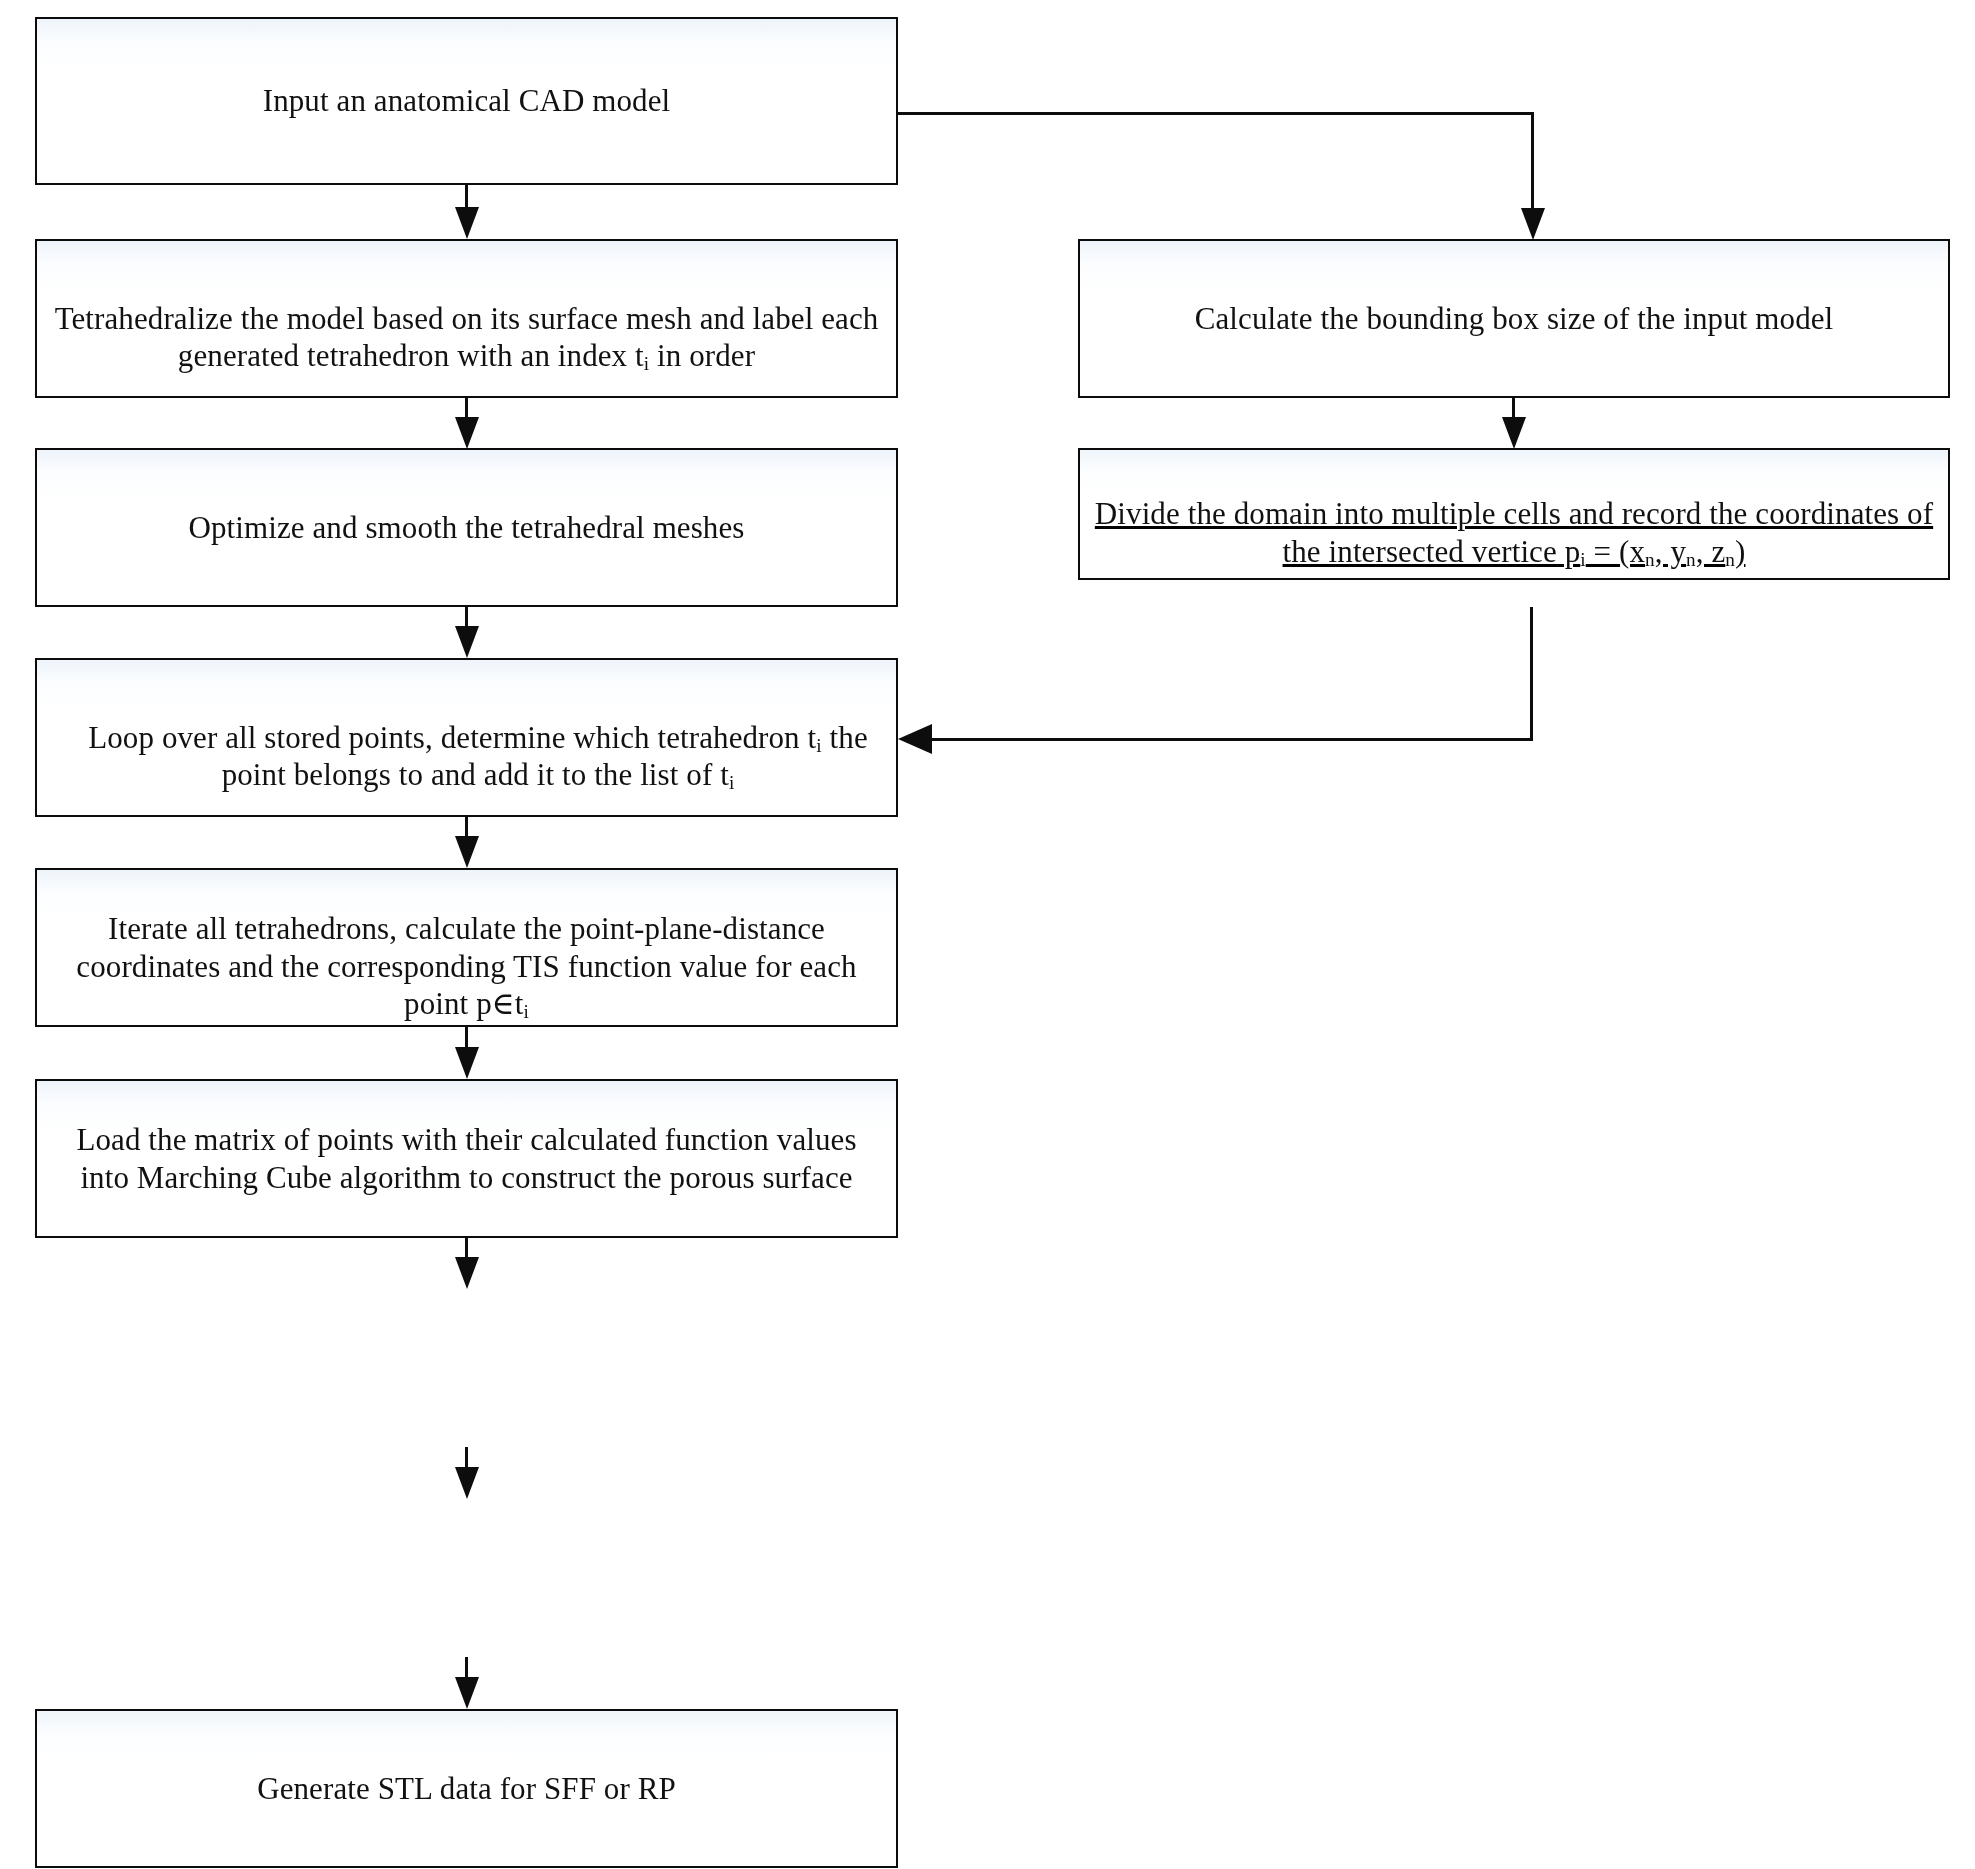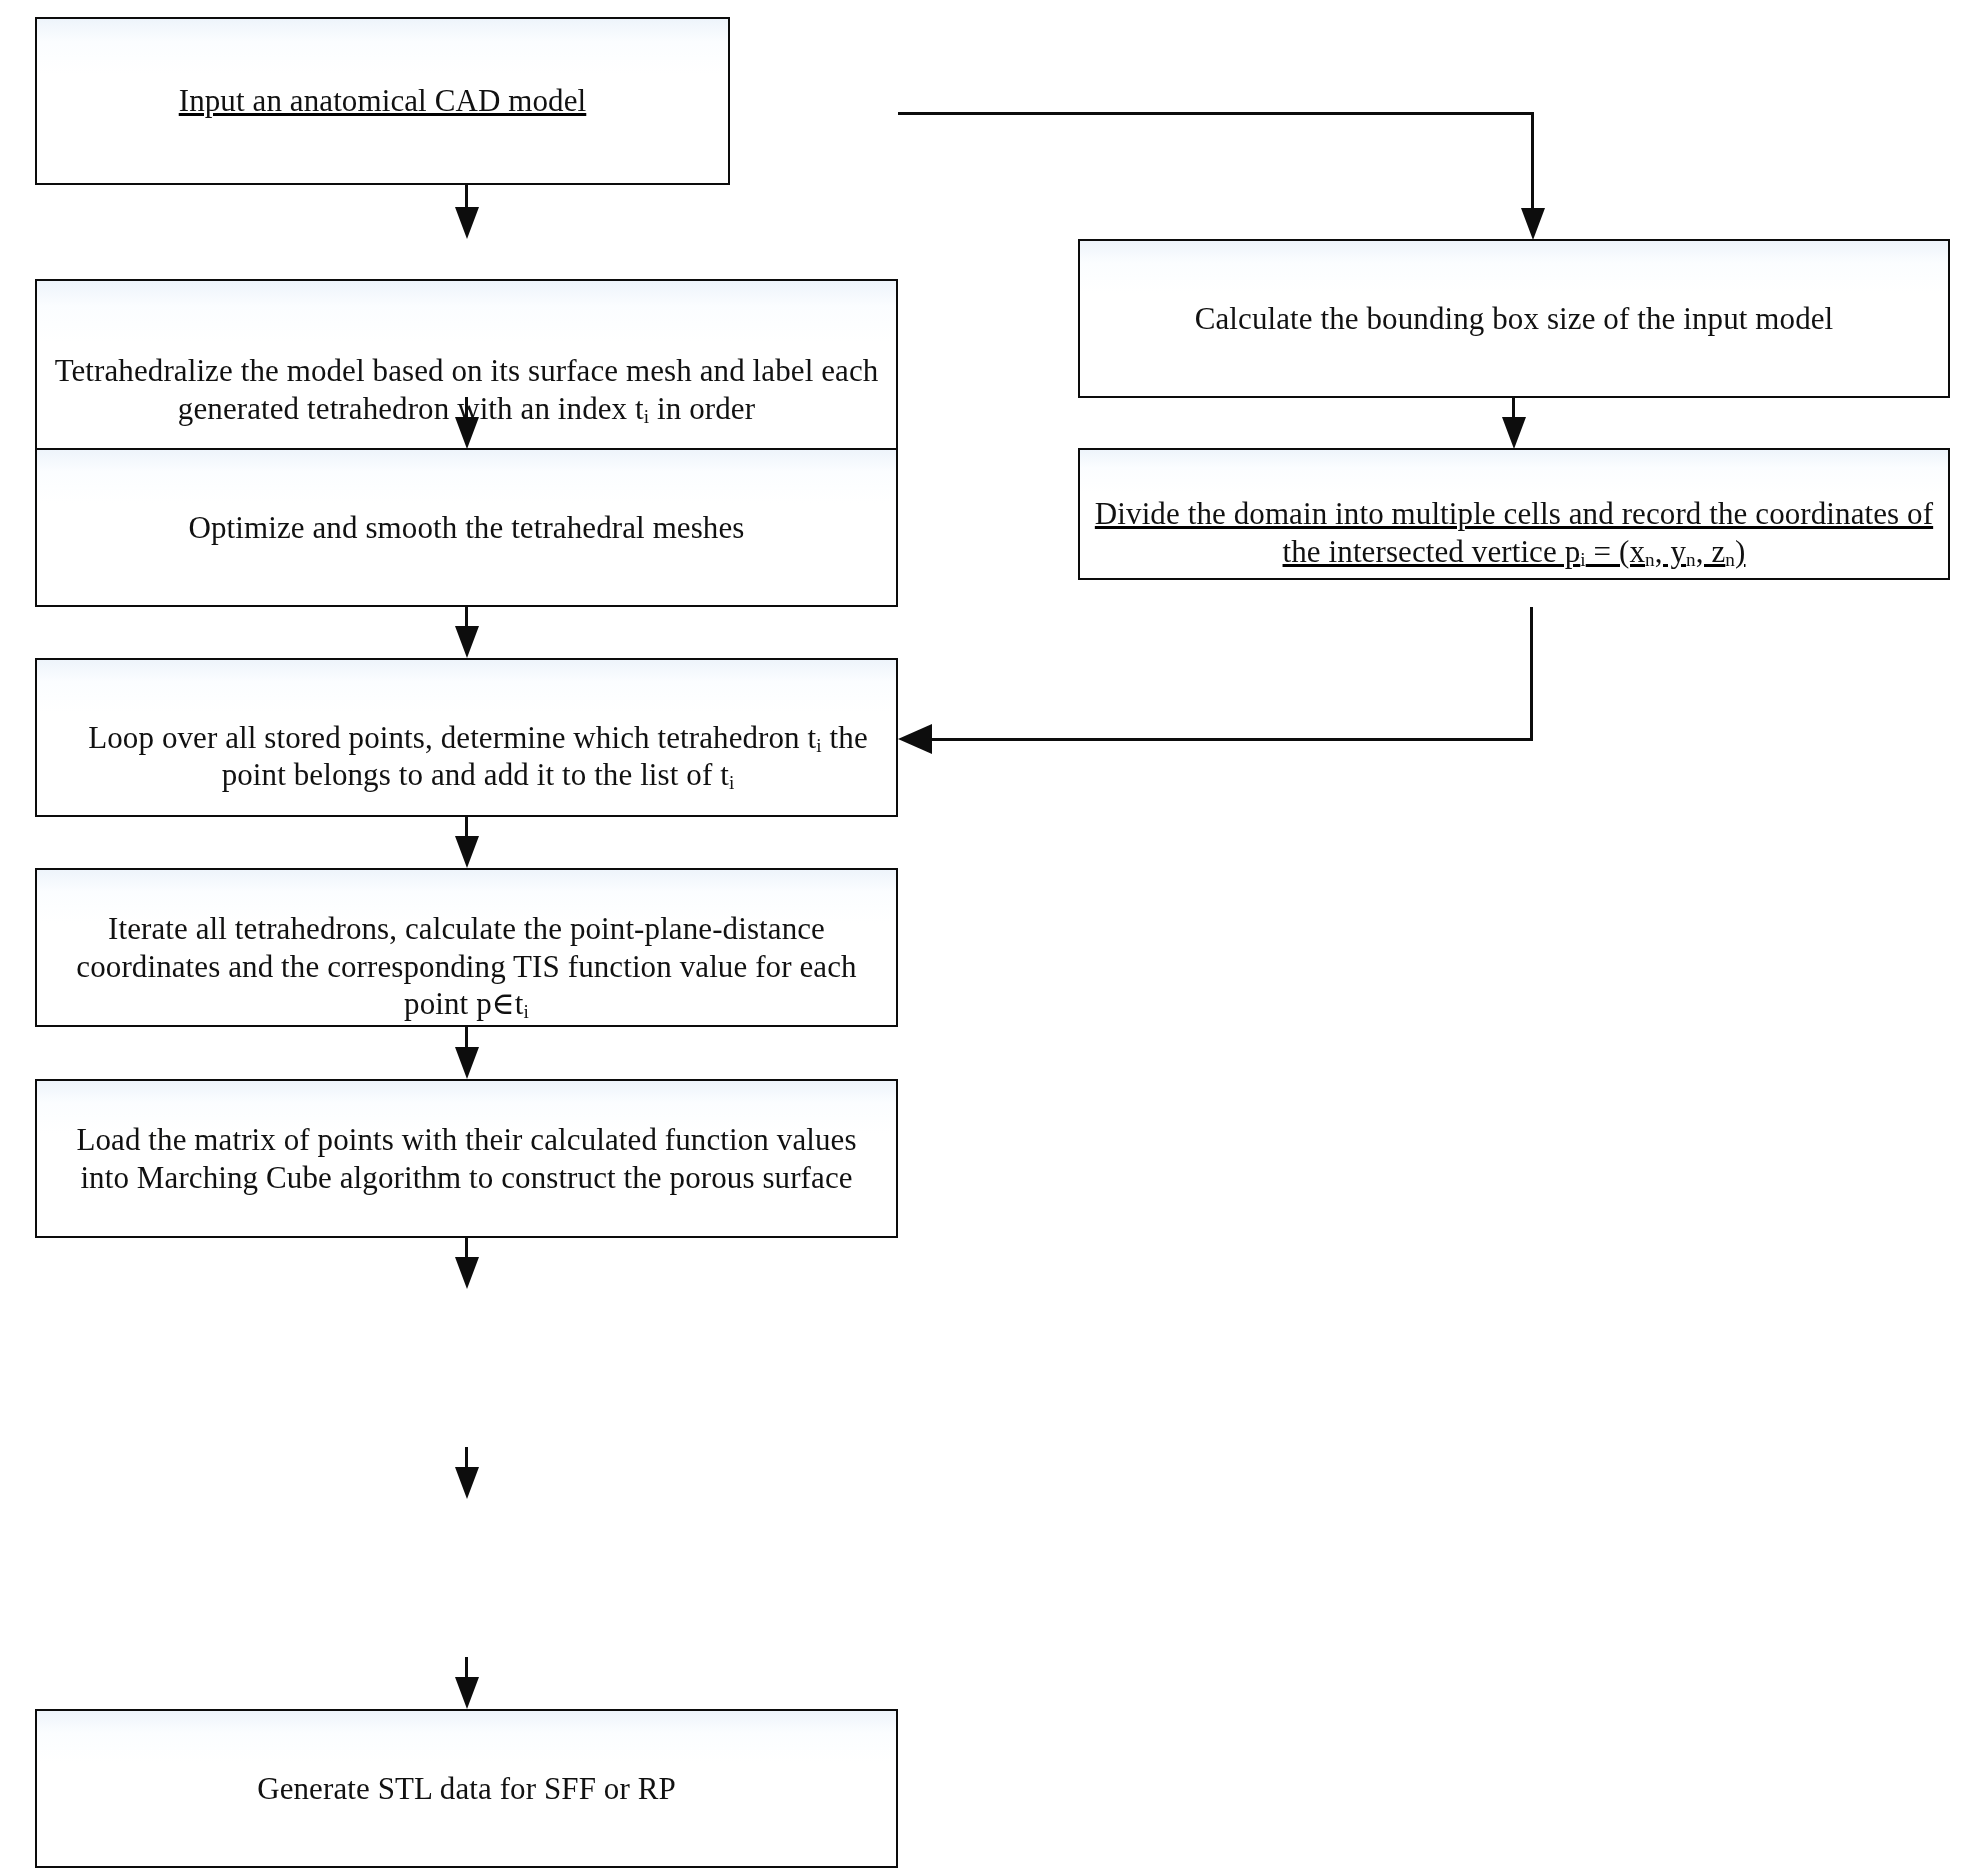"Input an anatomical CAD model" div.node { text-decoration: underline -> none; width: 695px -> 863px }
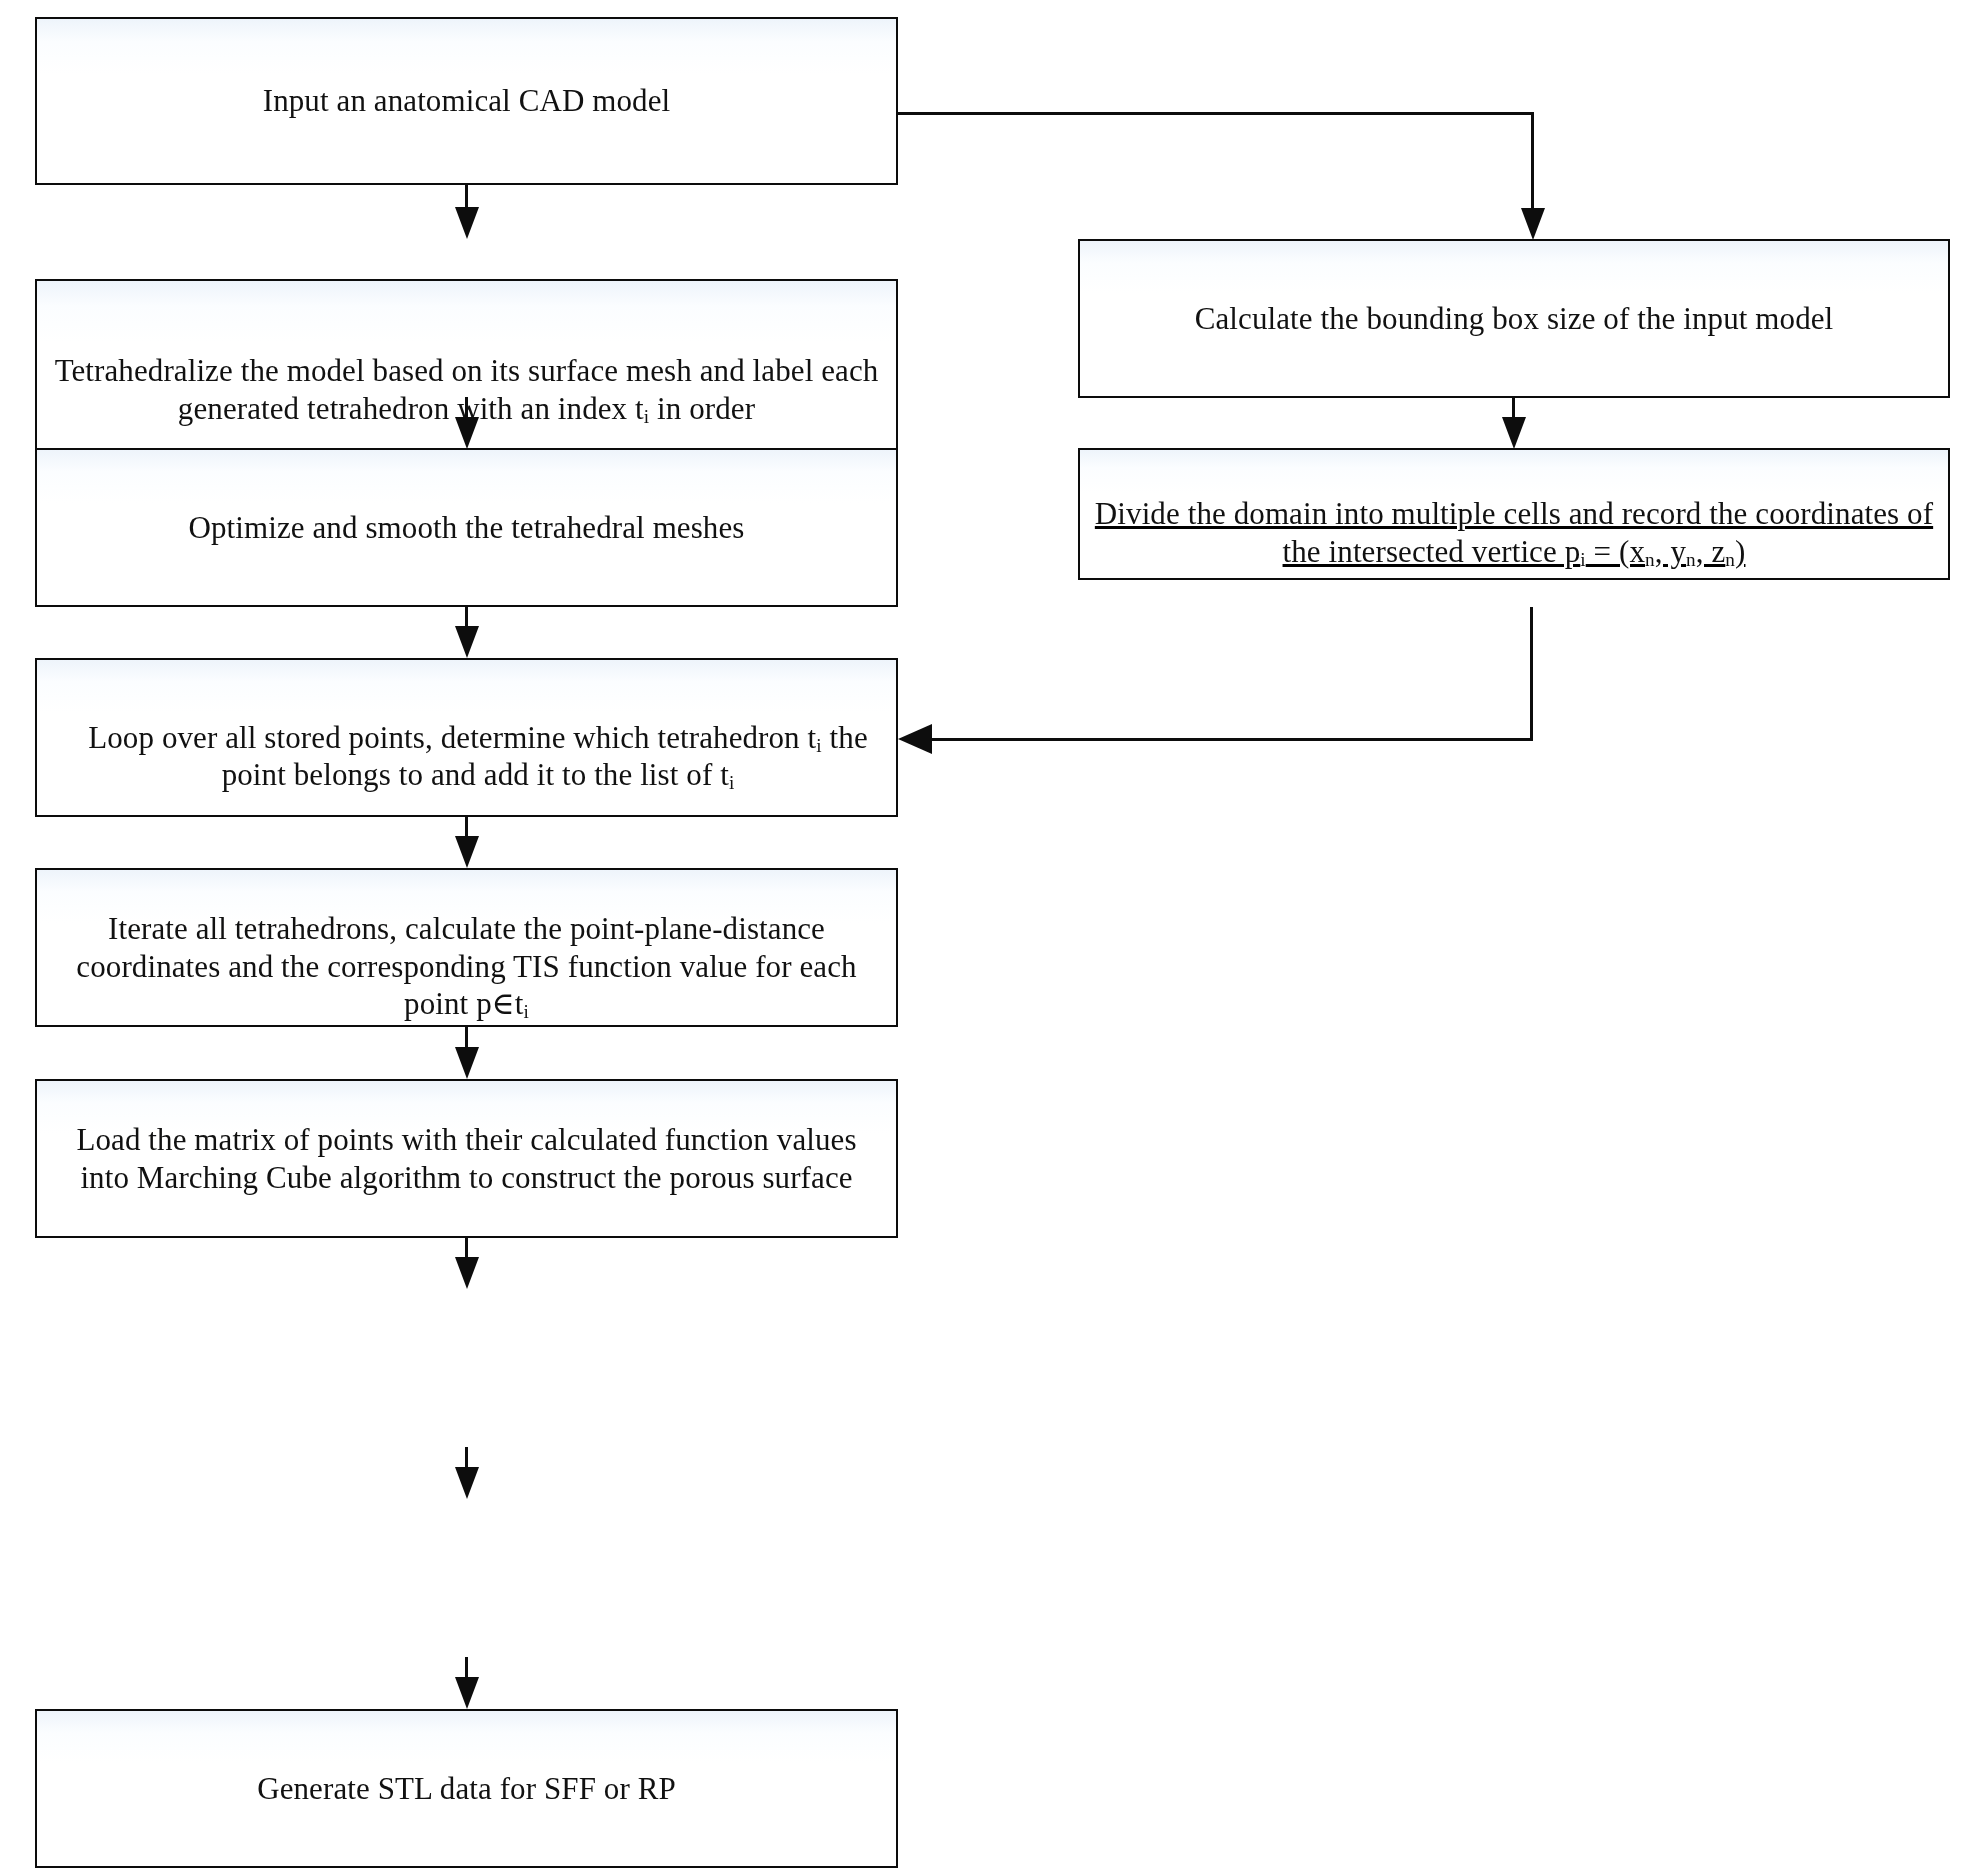"Tetrahedralize the model based on" div.node { height: 184px -> 159px; margin-top: 40px -> none }
